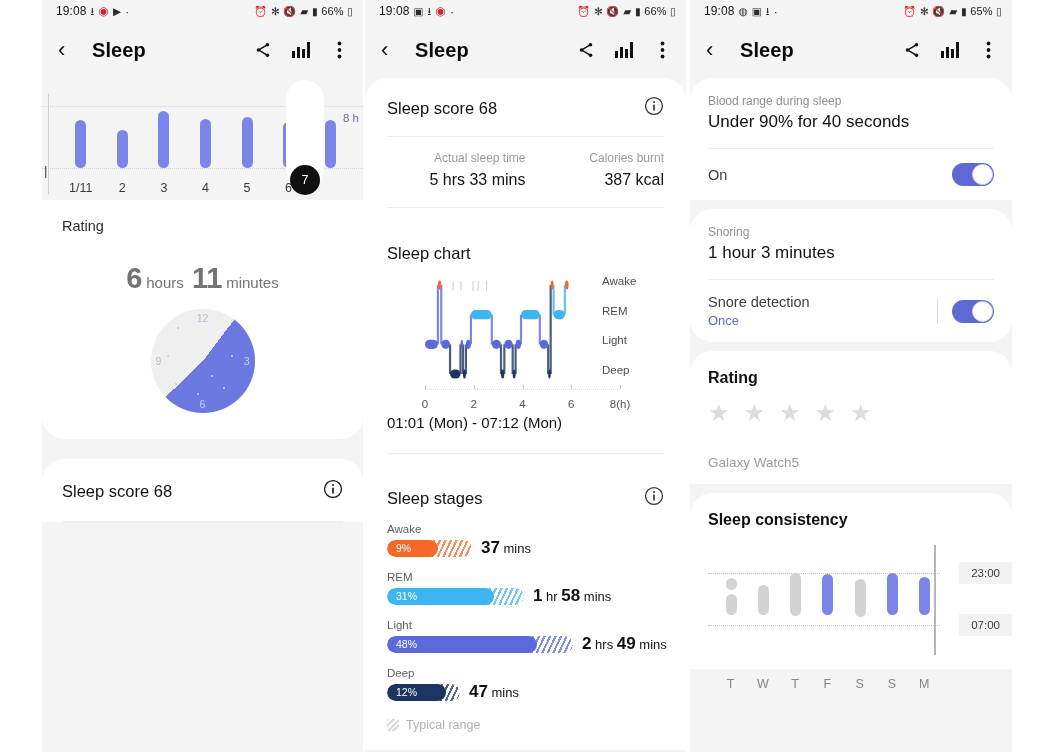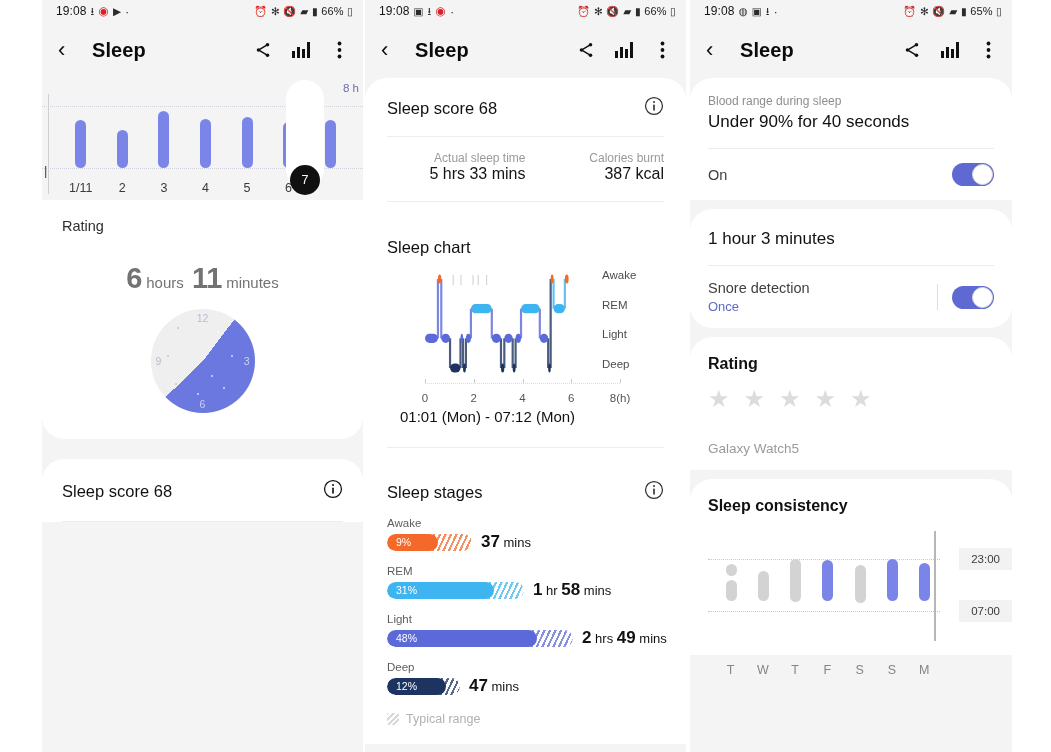"8 h" div.axis-8h { top: 4px -> 34px }
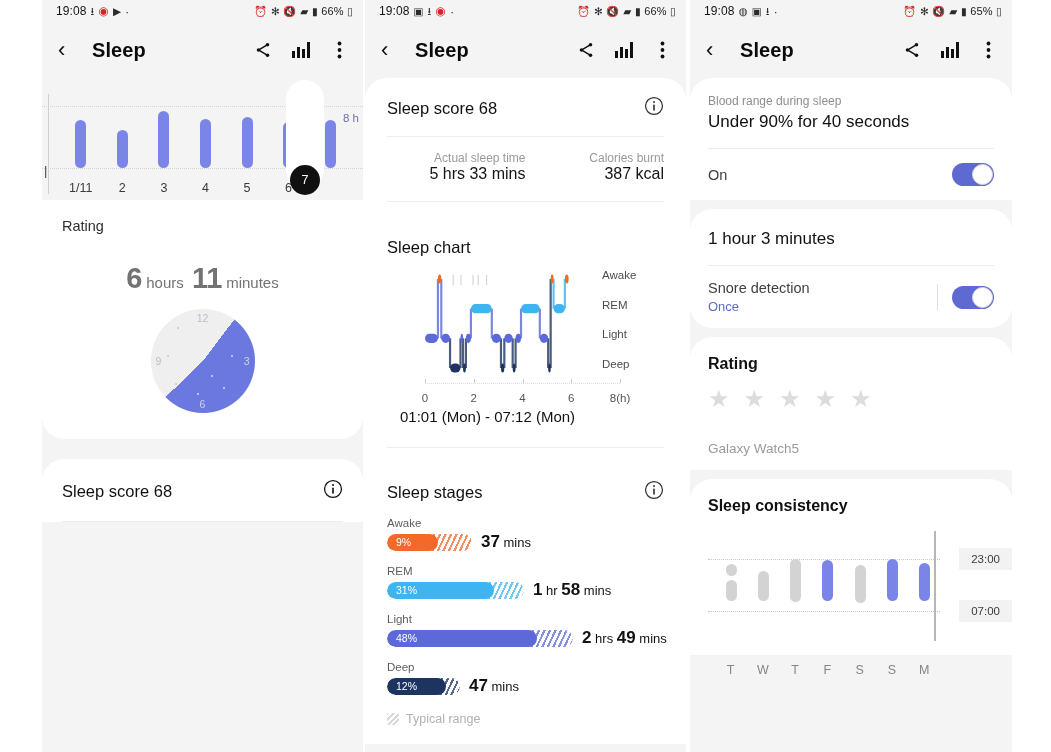"5 hrs 33 mins" .stat .v { margin-top: none -> 6px }
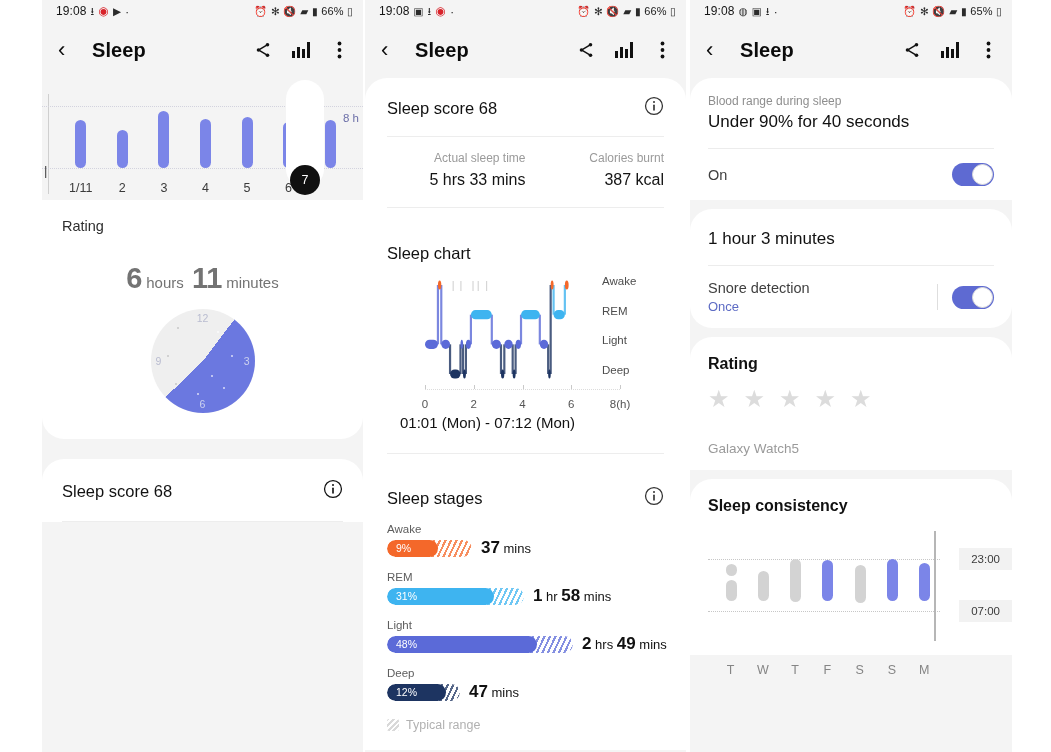"Snoring" div.p3-k { html: none -> <div>Snoring</div> }
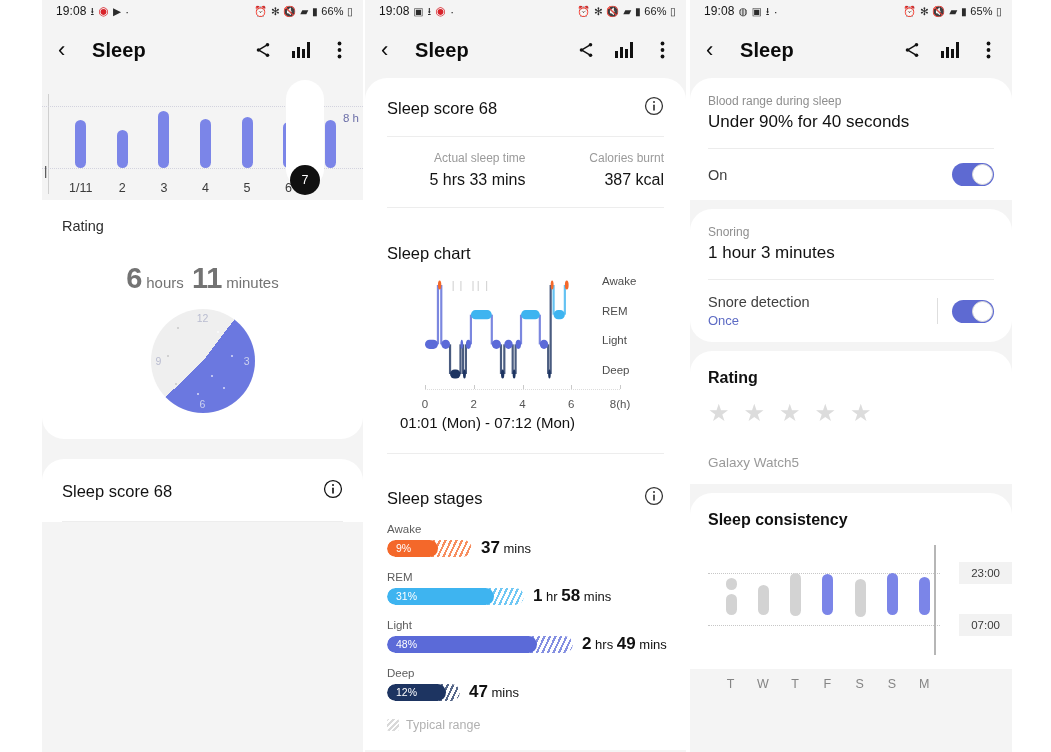"01:01 (Mon) - 07:12 (Mon)" div.timerange { margin-left: 13px -> none }
